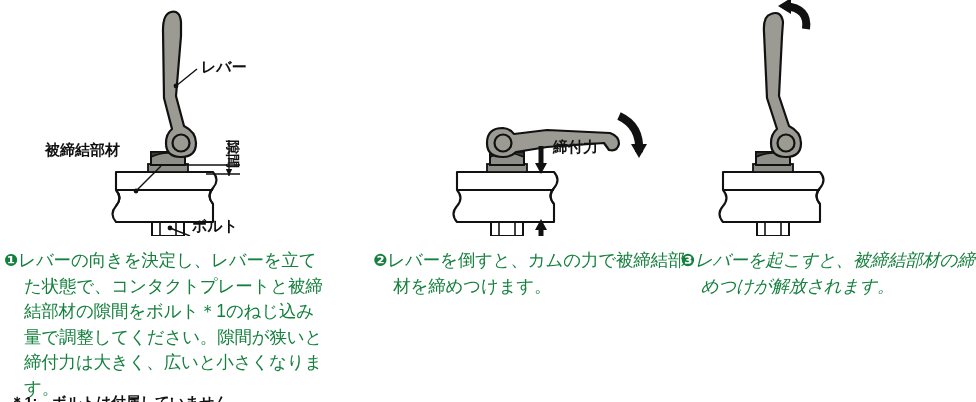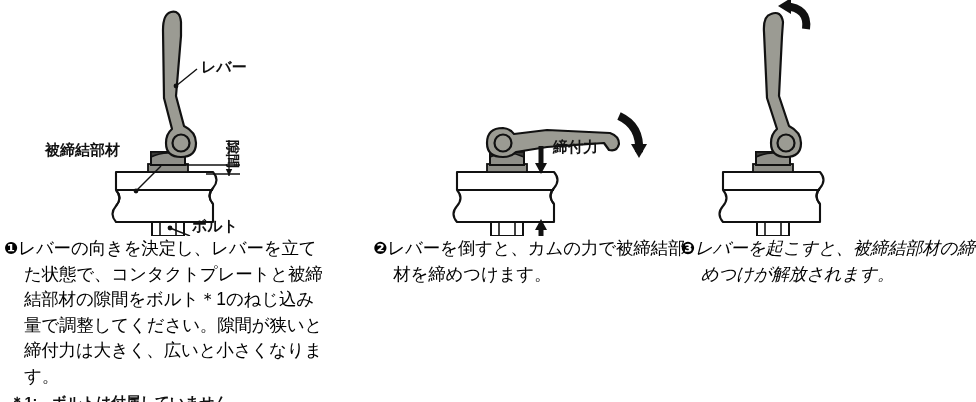"❶レバーの向きを決定し、レバーを立てた状態で、コンタクトプレートと被締結部材の隙" .steptext { color: #000000 -> #15803d; margin-top: none -> 12px }
